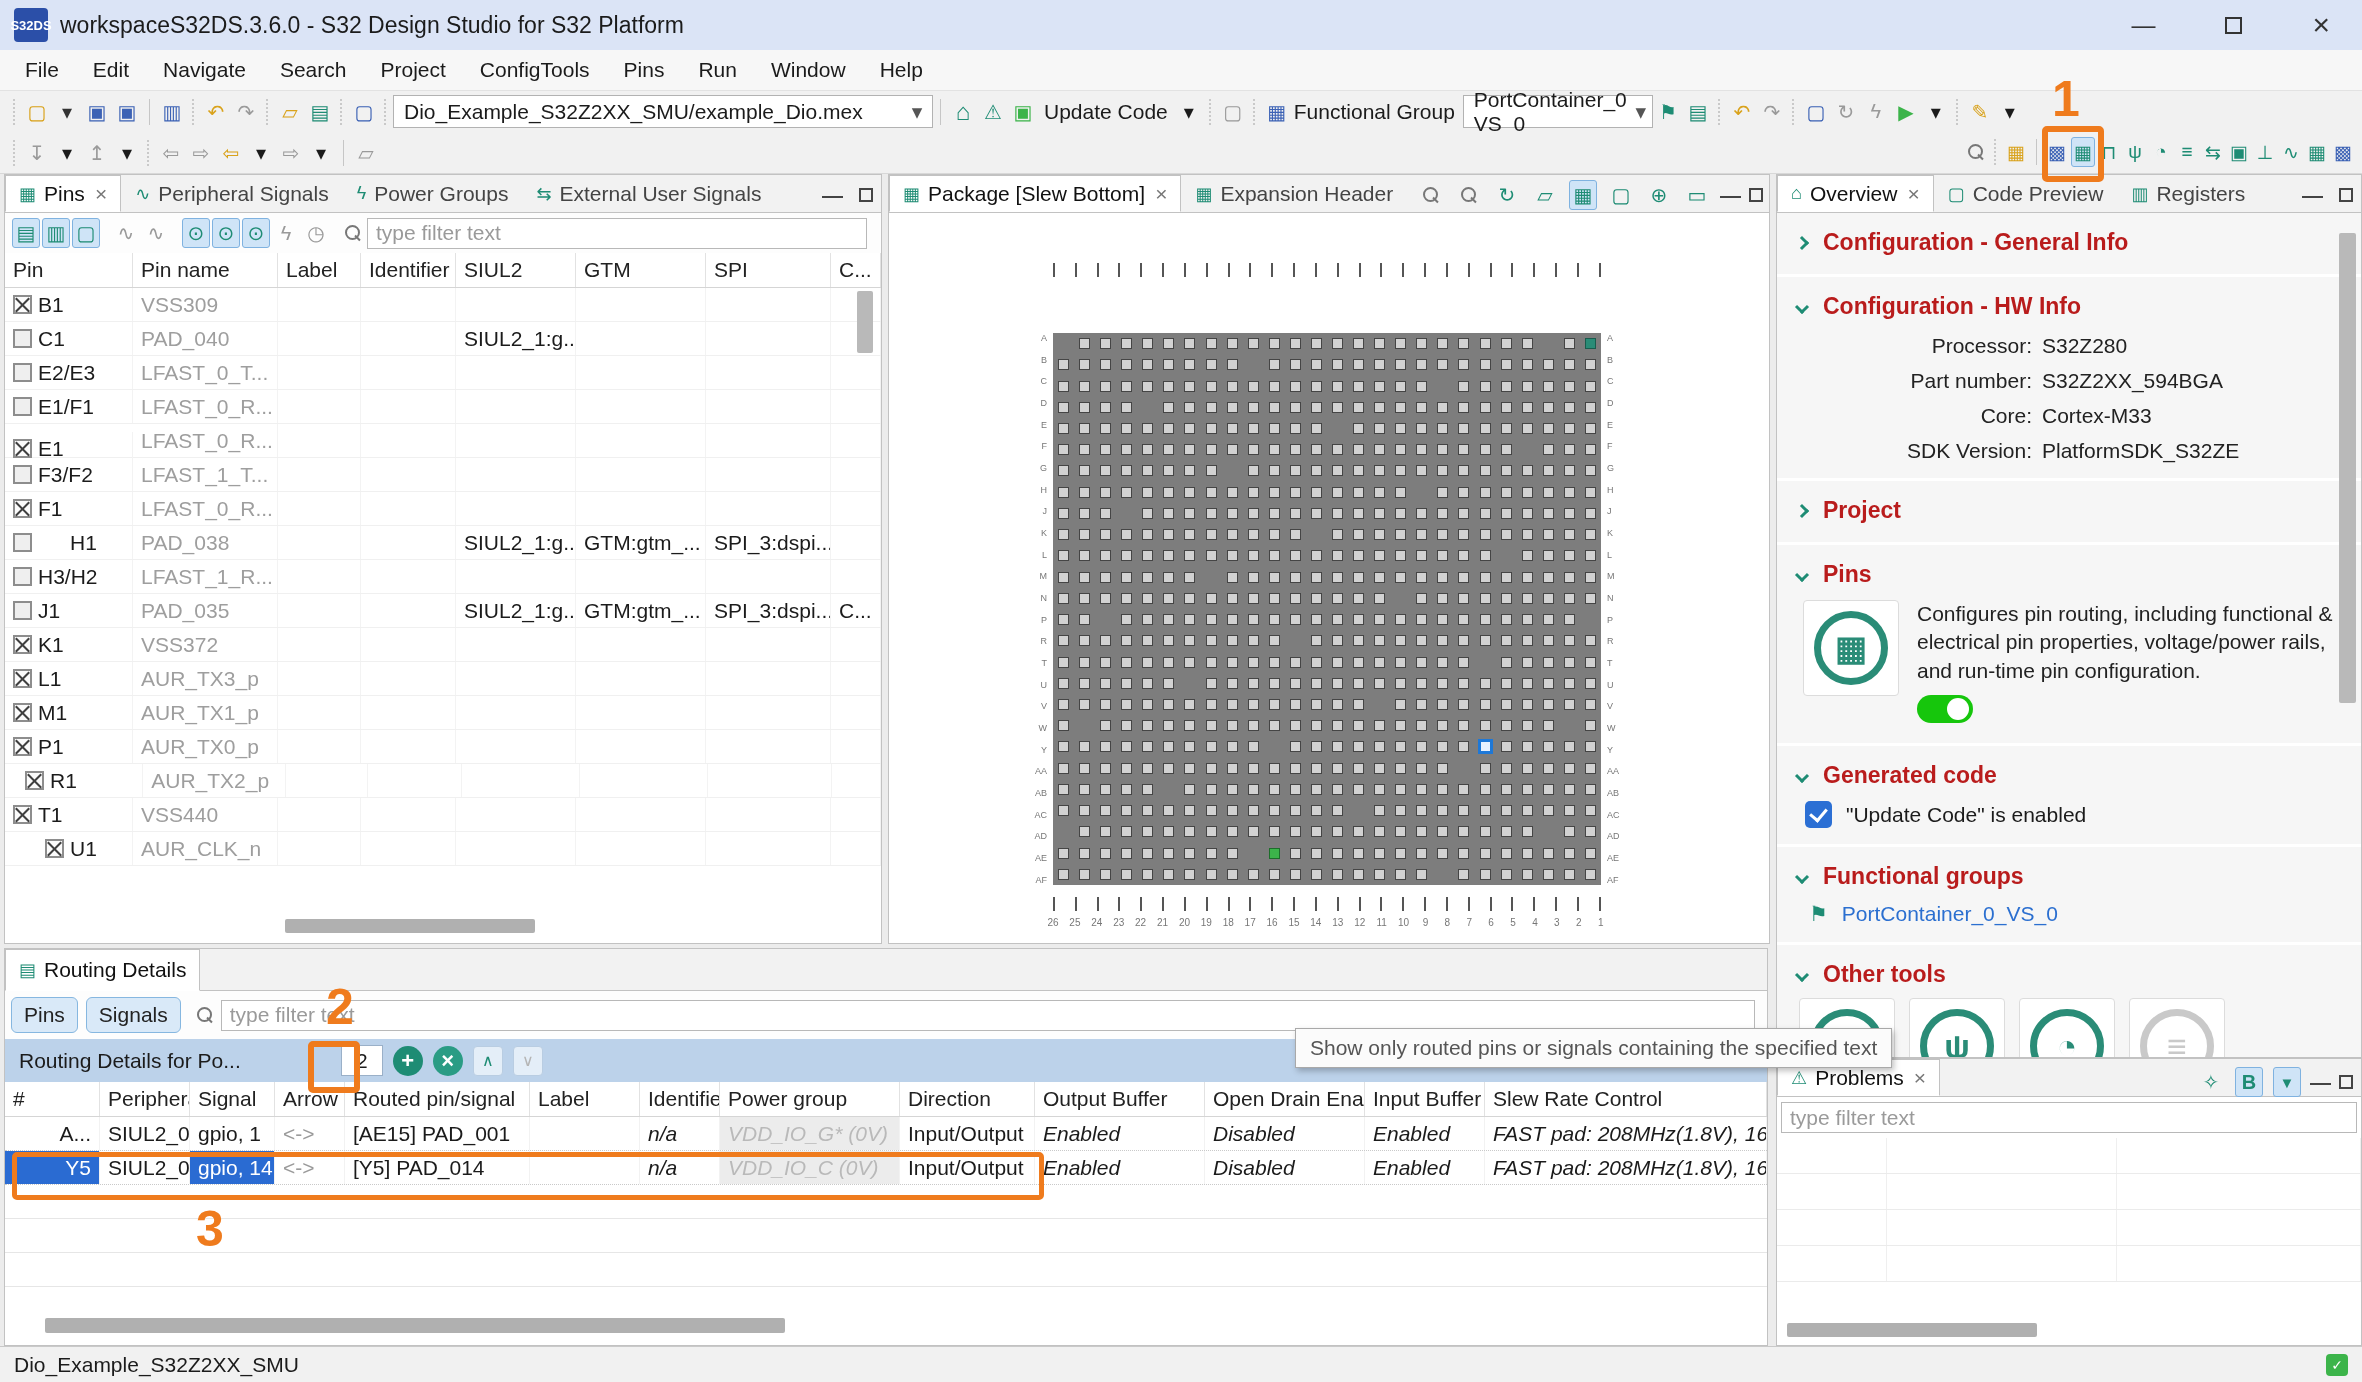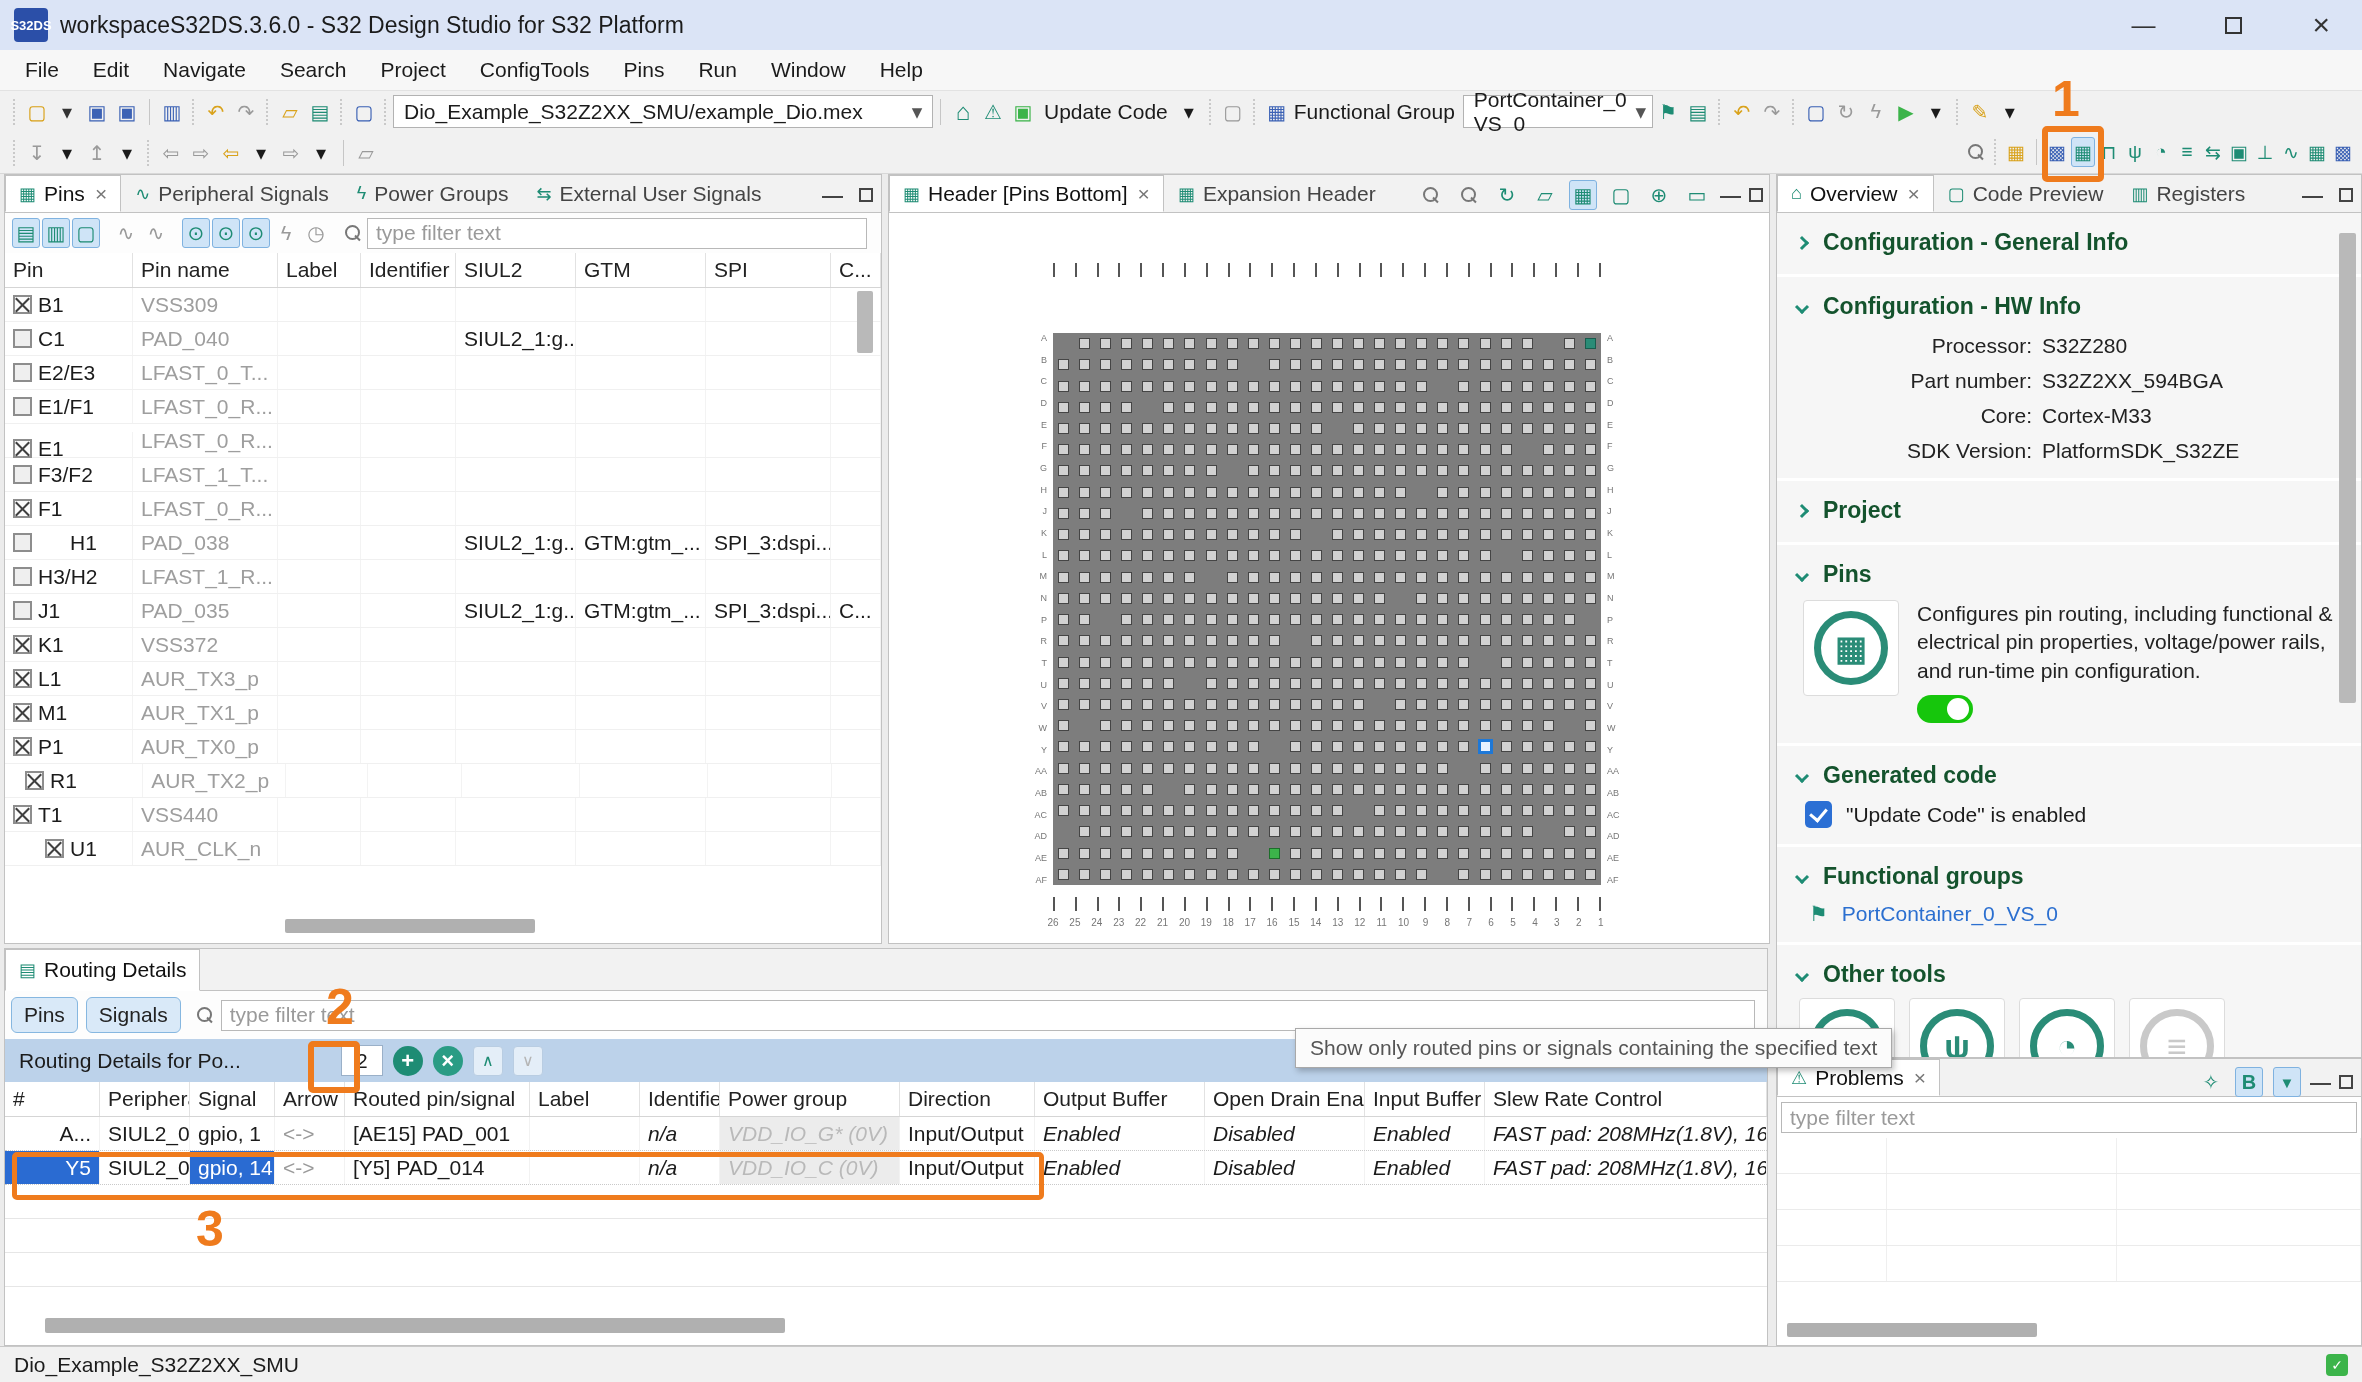"Header [Pins Bottom]" span { text: Header [Pins -> Package [Slew }
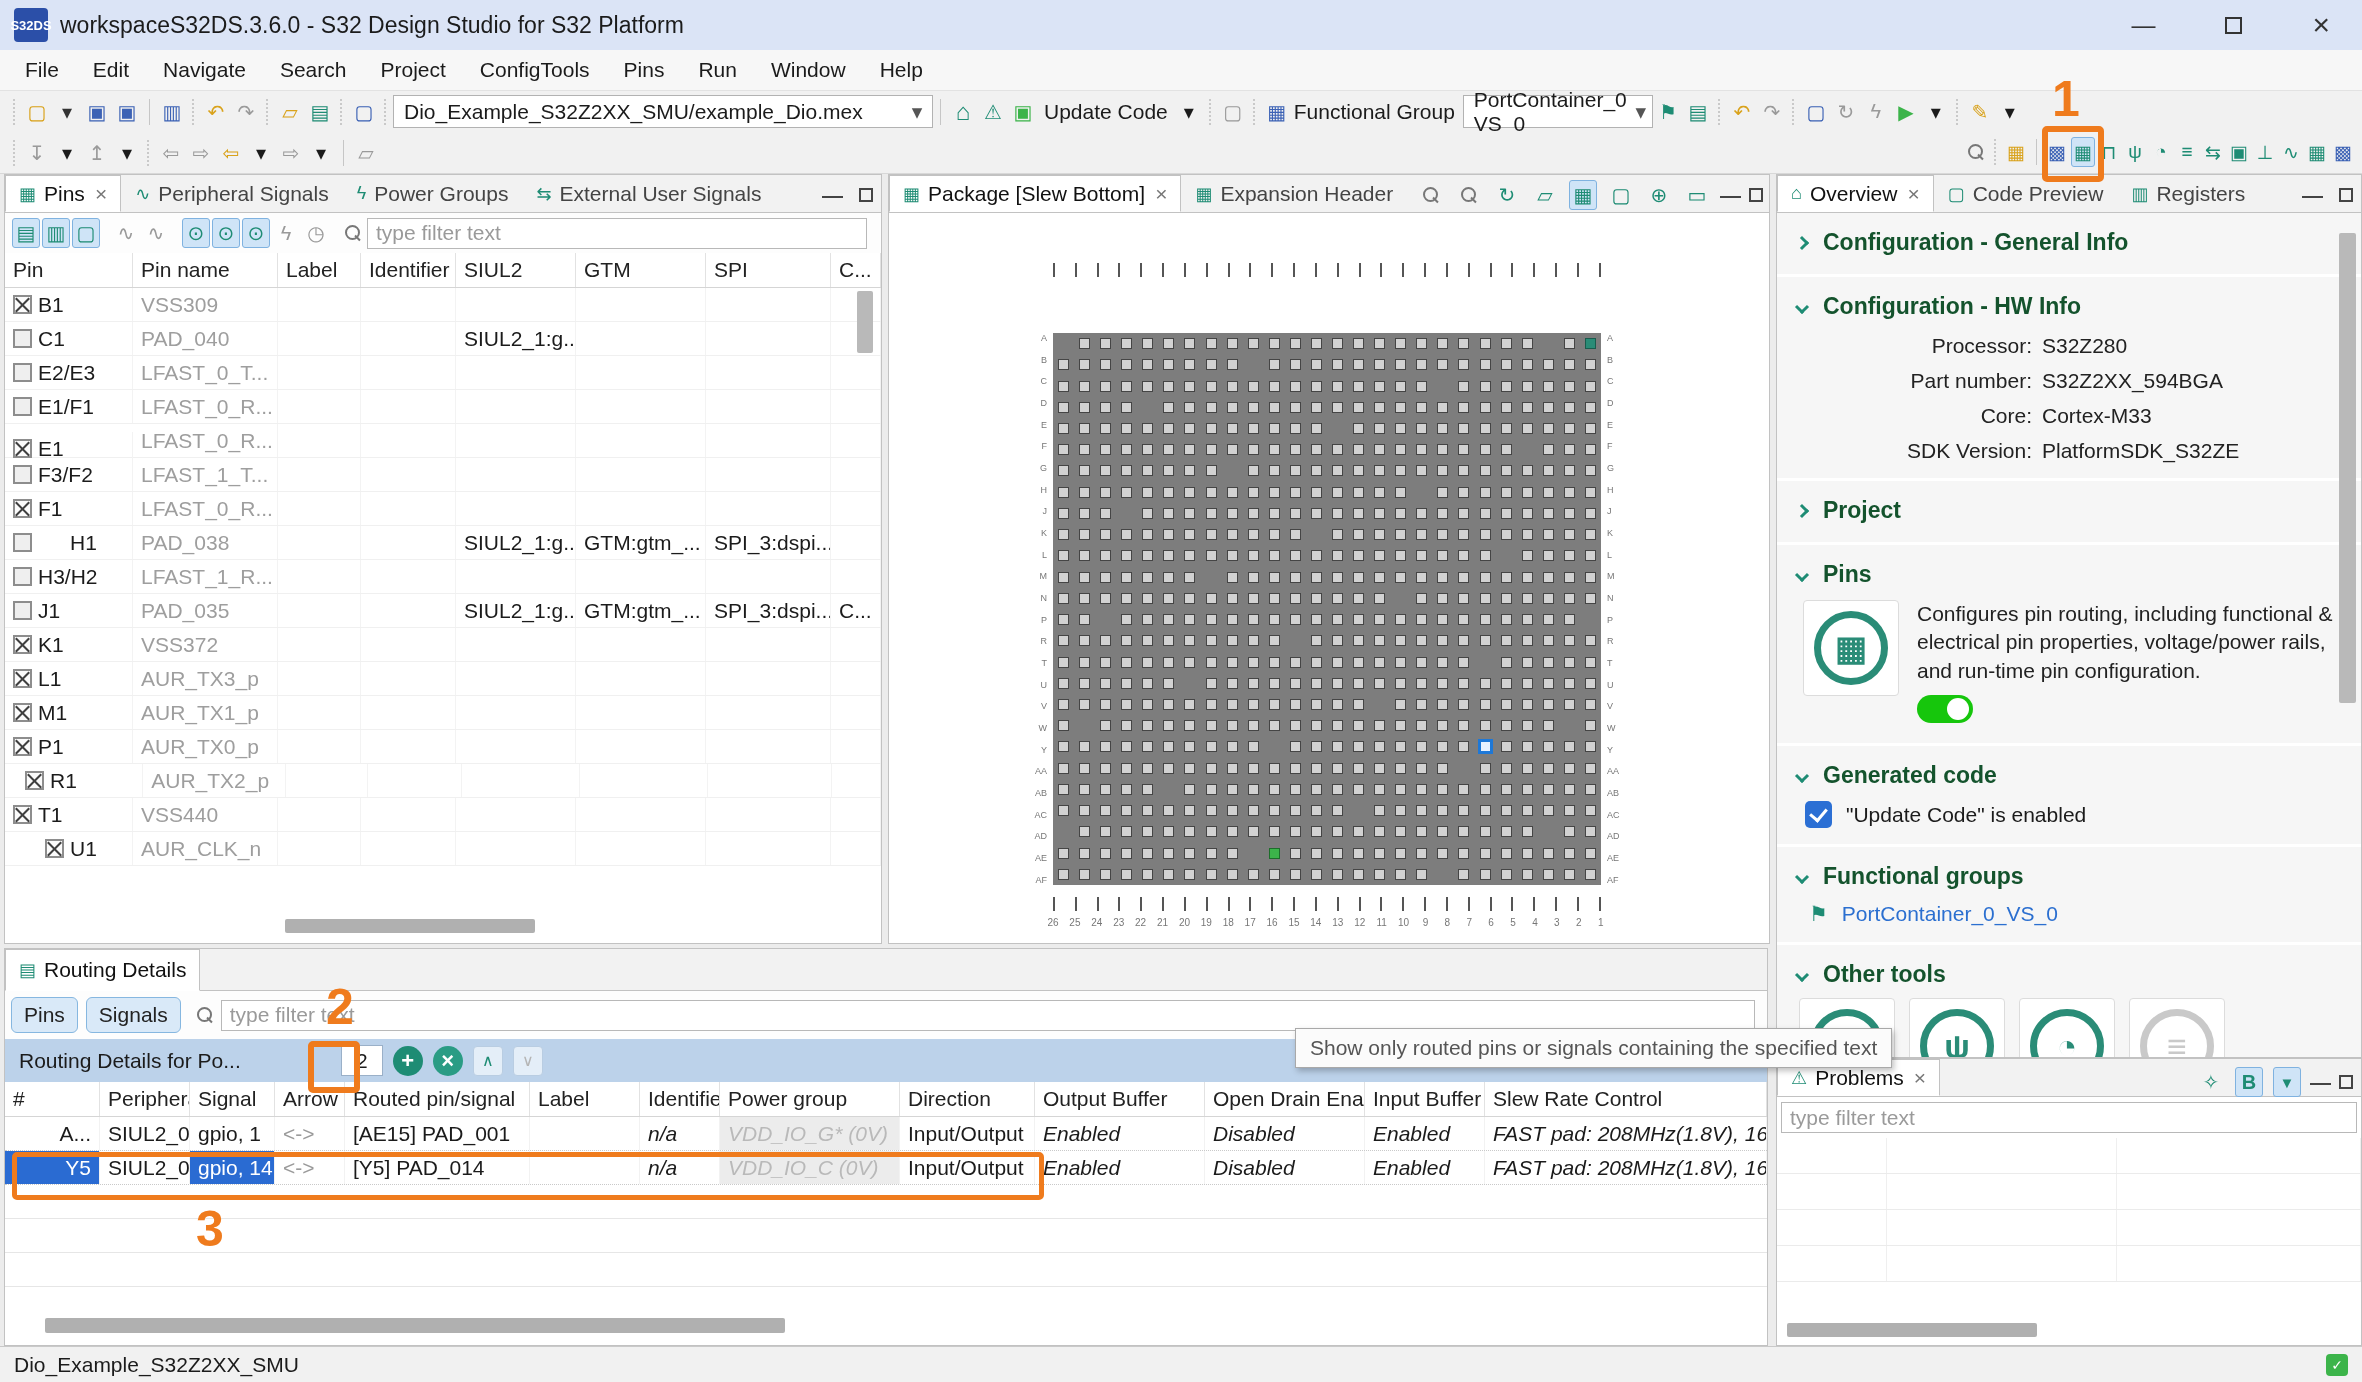"Configuration - General Info" .sec-h { color: #14532d -> #b91c1c }
